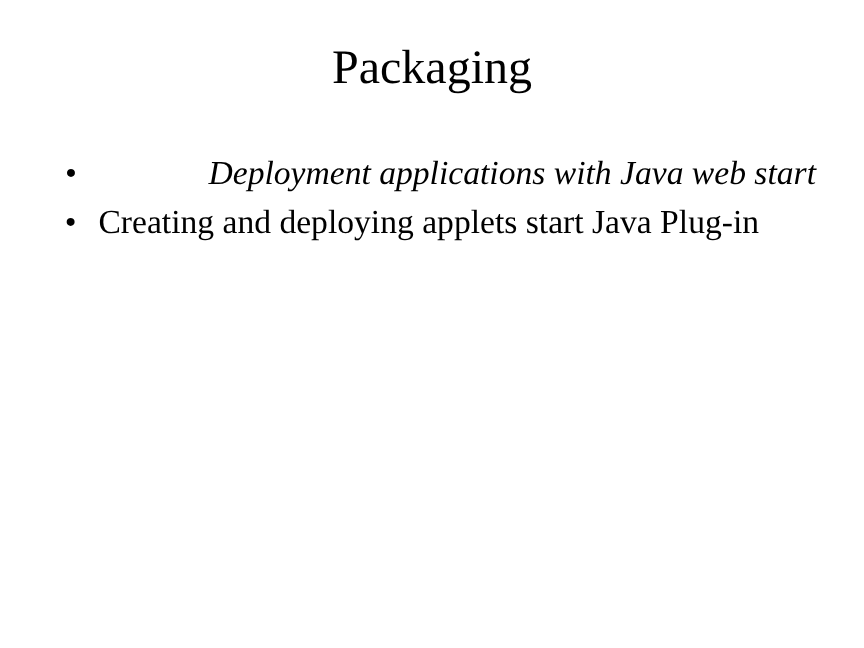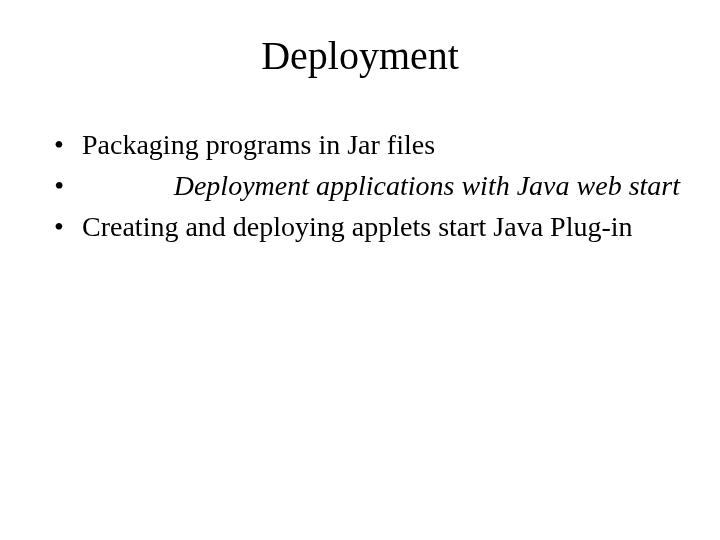"Deployment" h1.title { text: Deployment -> Packaging }
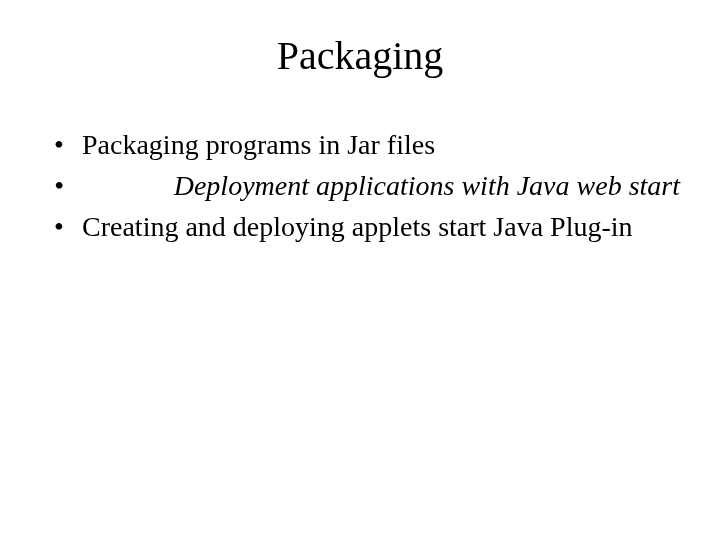"Packaging programs in Jar files" li { html: <li><span>Packaging programs in Jar files</span></li> -> none }
